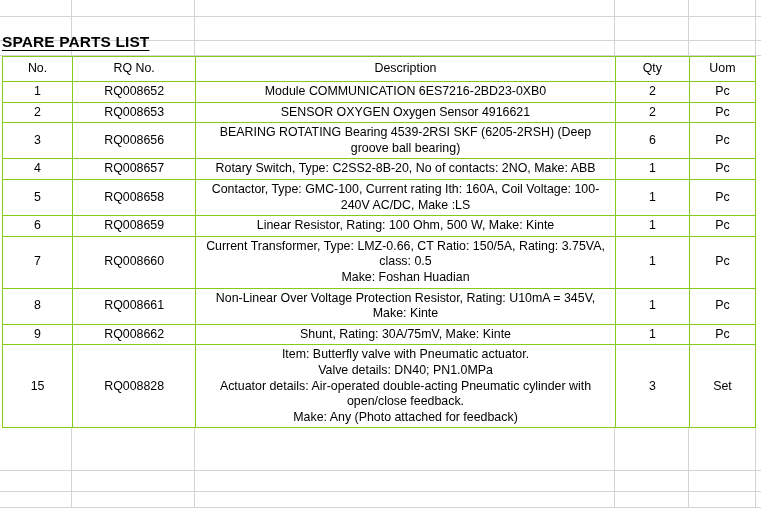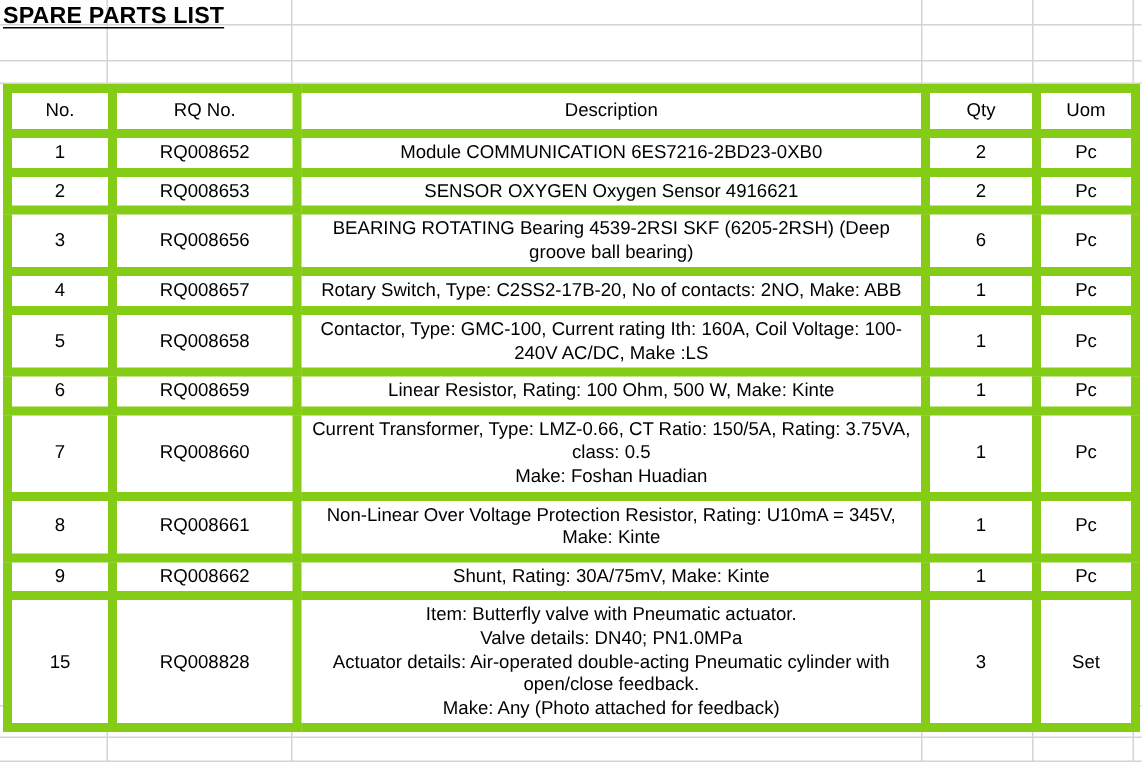"SPARE PARTS LIST" #title-wrap { top: 2px -> 33px }
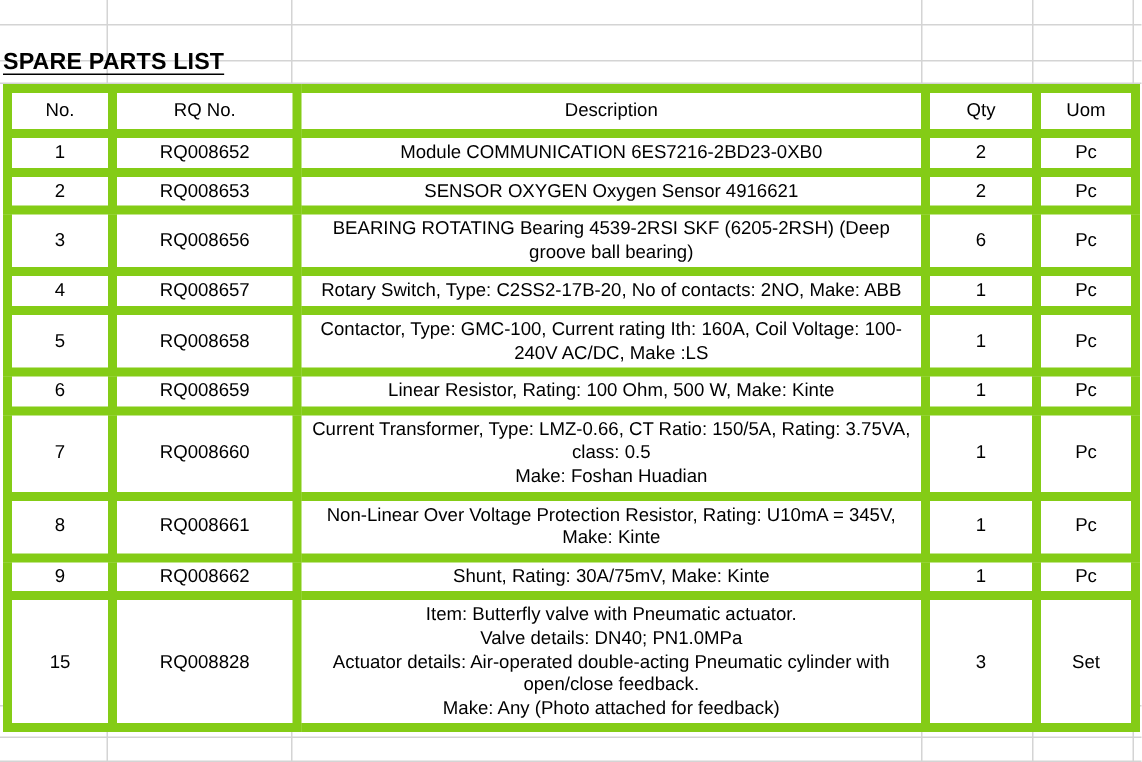"No." table.parts td, table.parts th { border: 6px solid #84cc16 -> 1px solid #84cc16 }
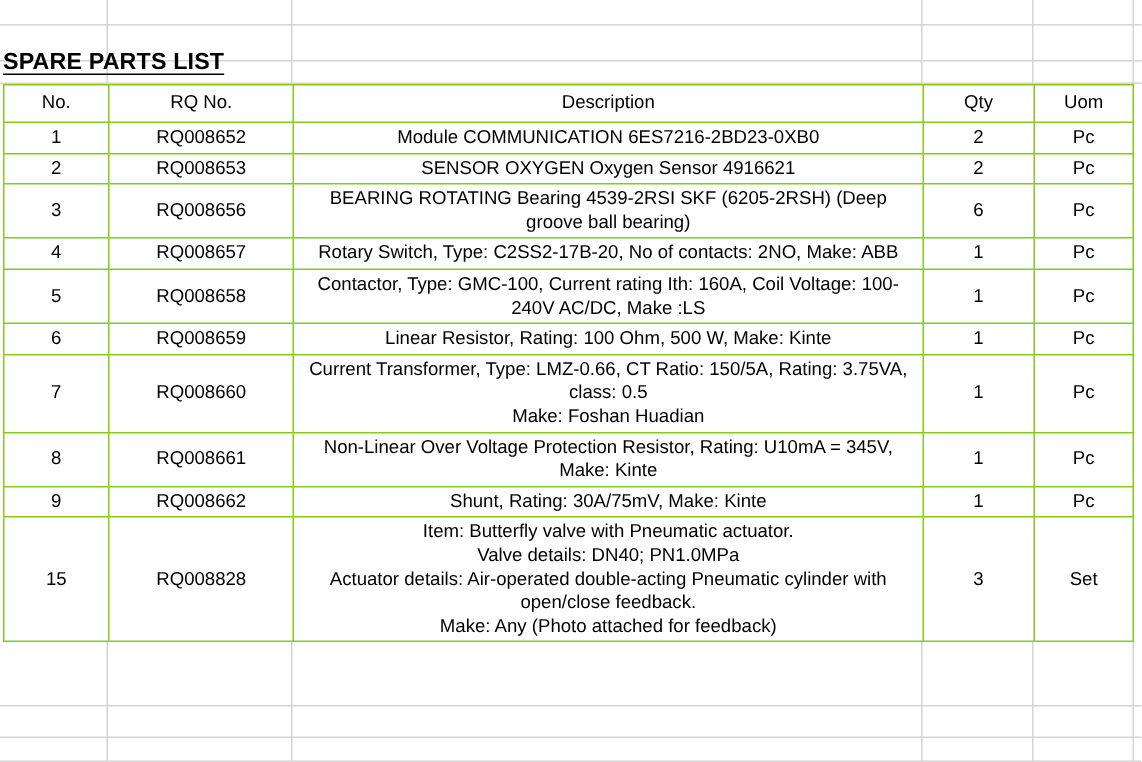"Rotary Switch, Type: C2SS2-17B-20, No" span.dline { text: C2SS2-17B-20 -> C2SS2-8B-20 }
